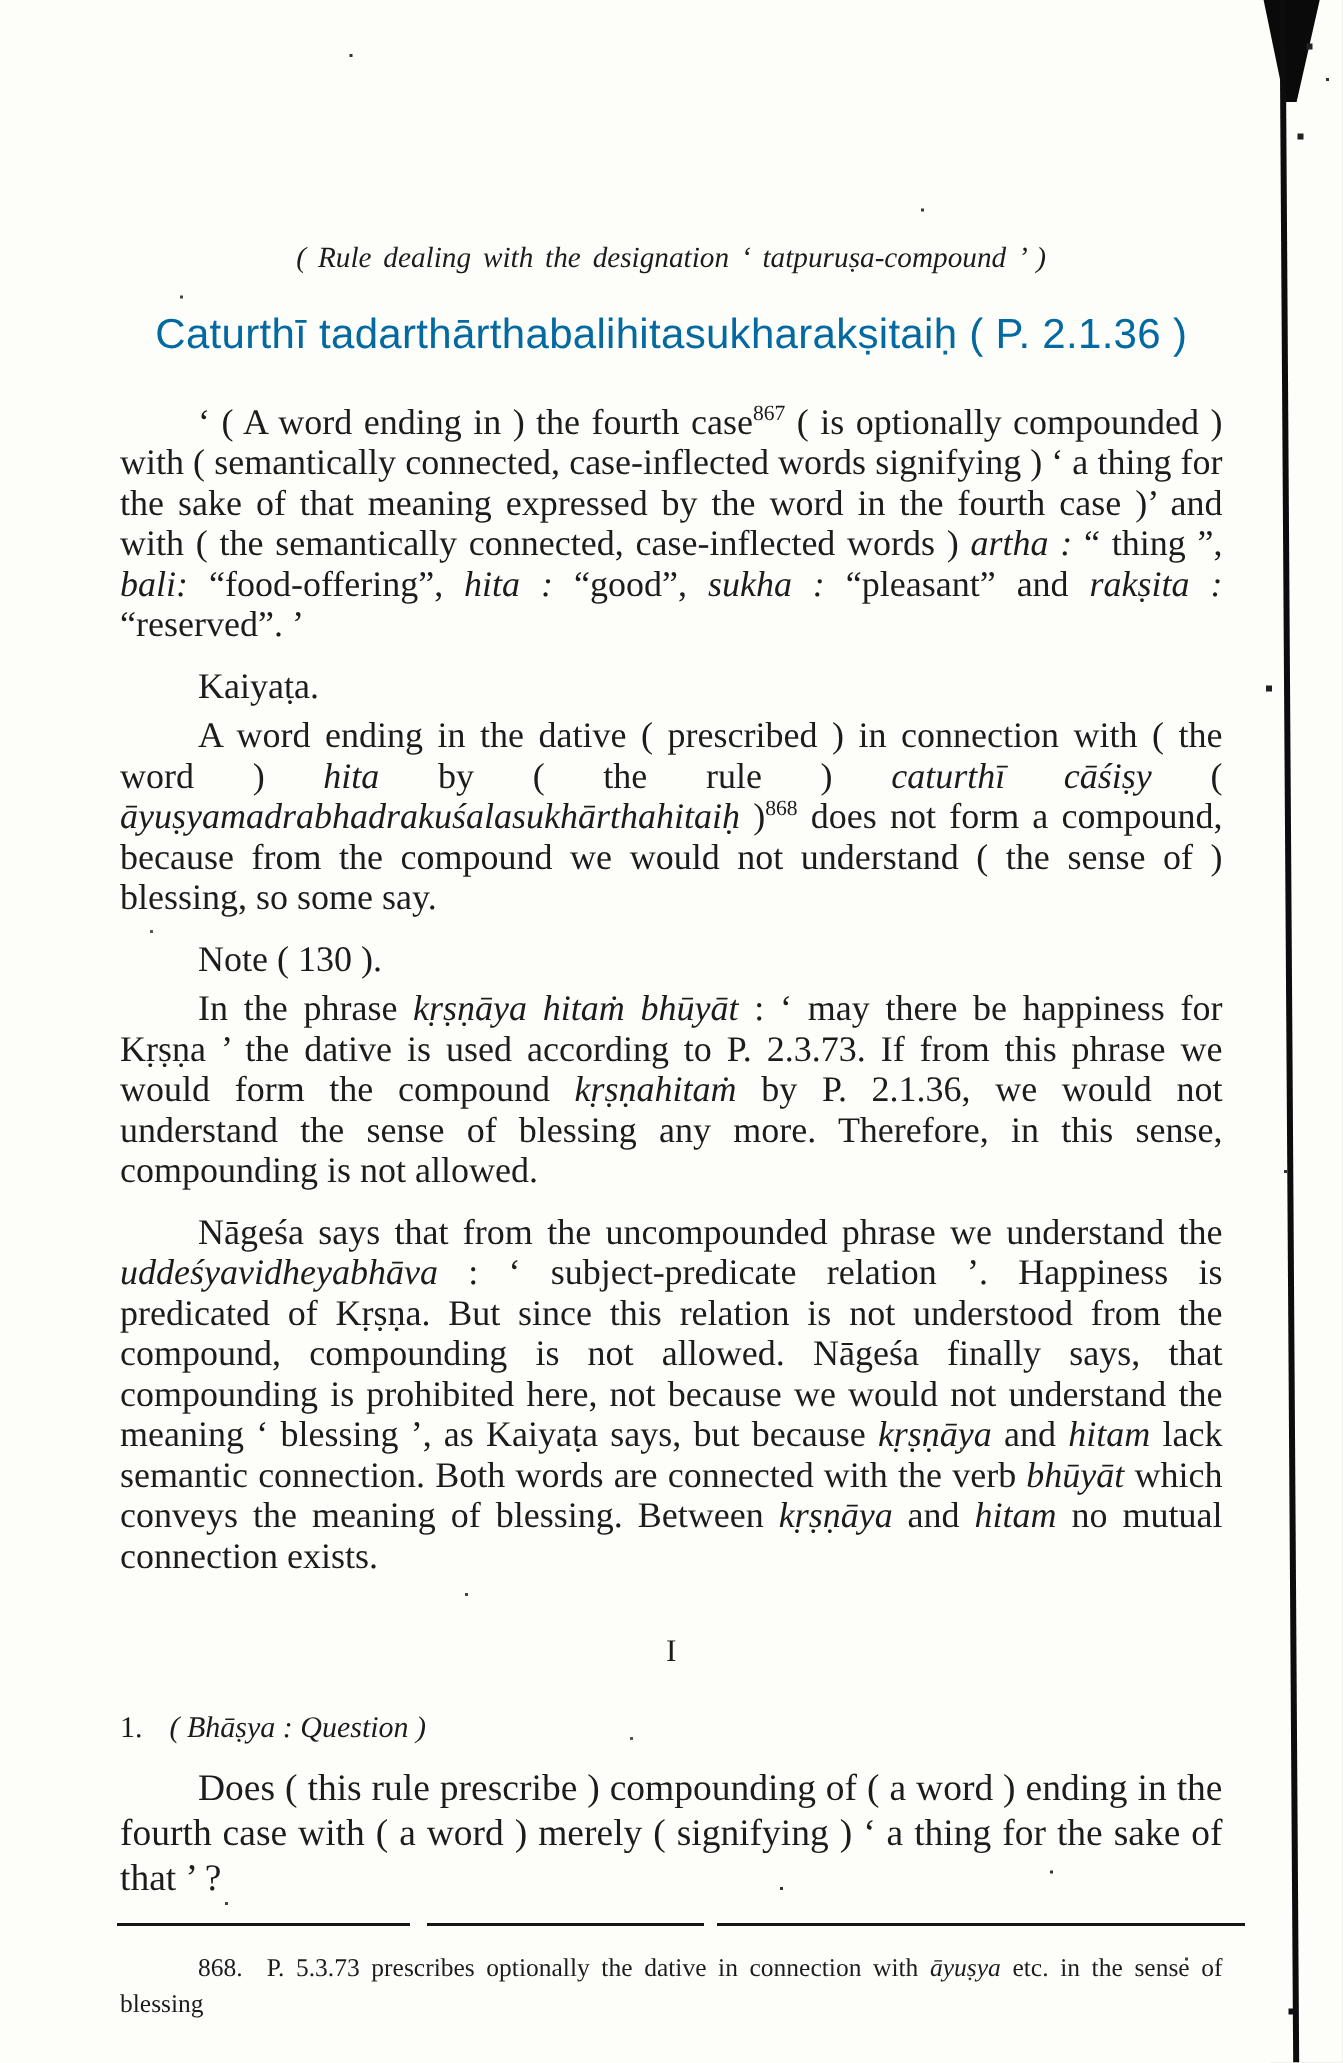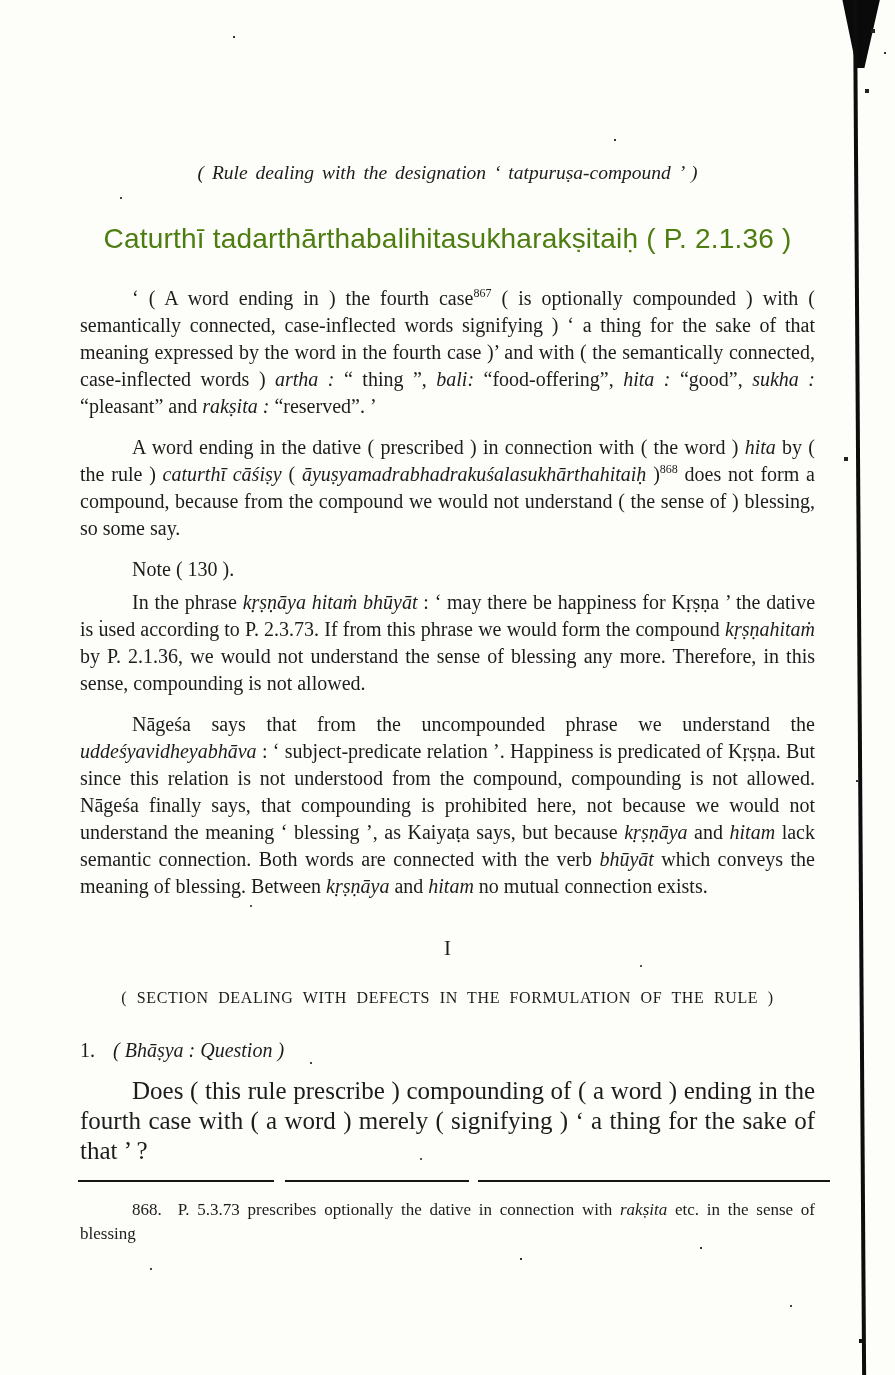"( Rule dealing with the" .designation { margin: 0 0 36px 0 -> 0 0 20px 0 }
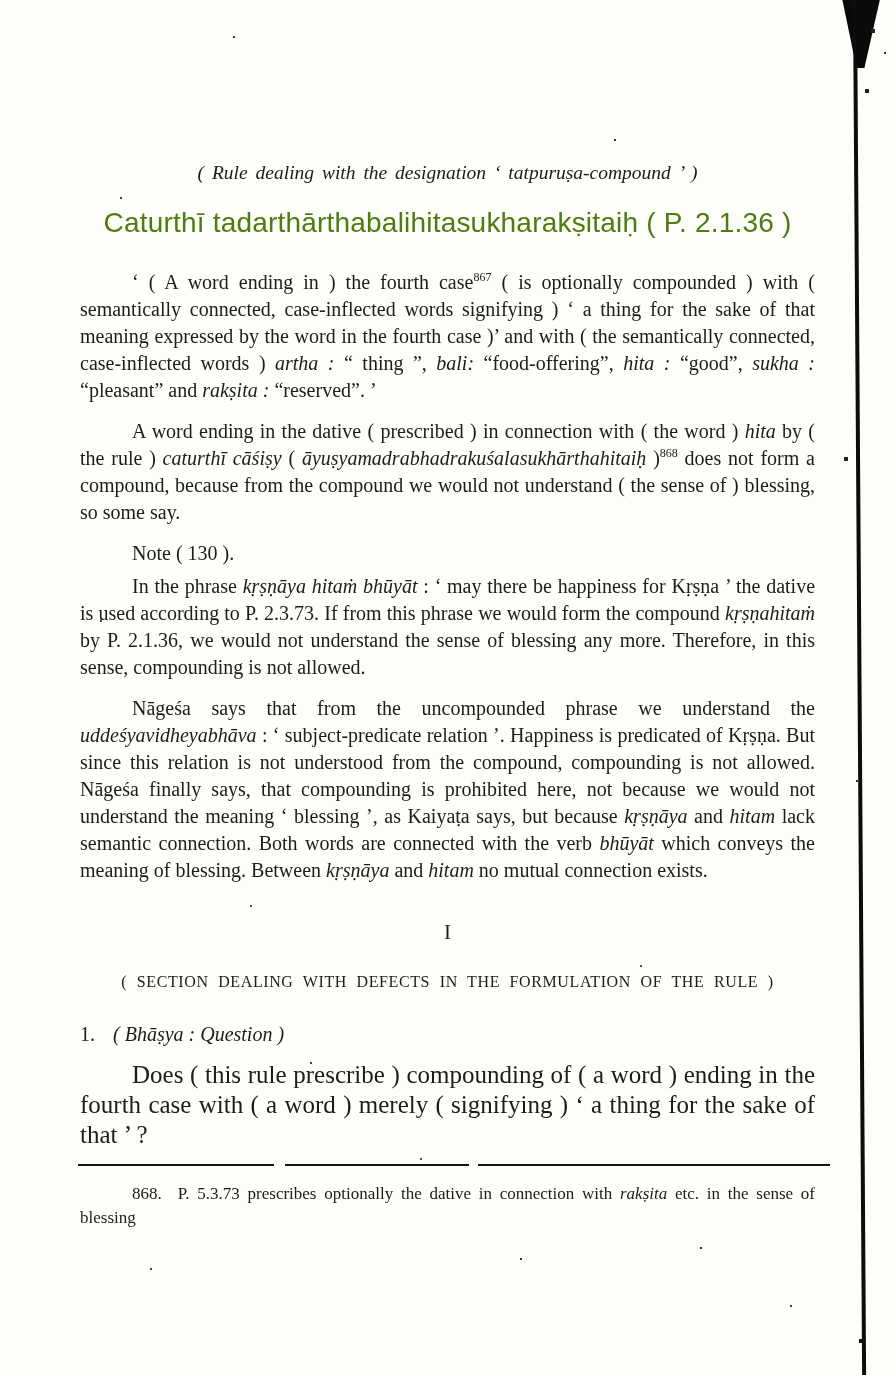"Caturthī" .title { color: #4d7c0f -> #0369a1 }
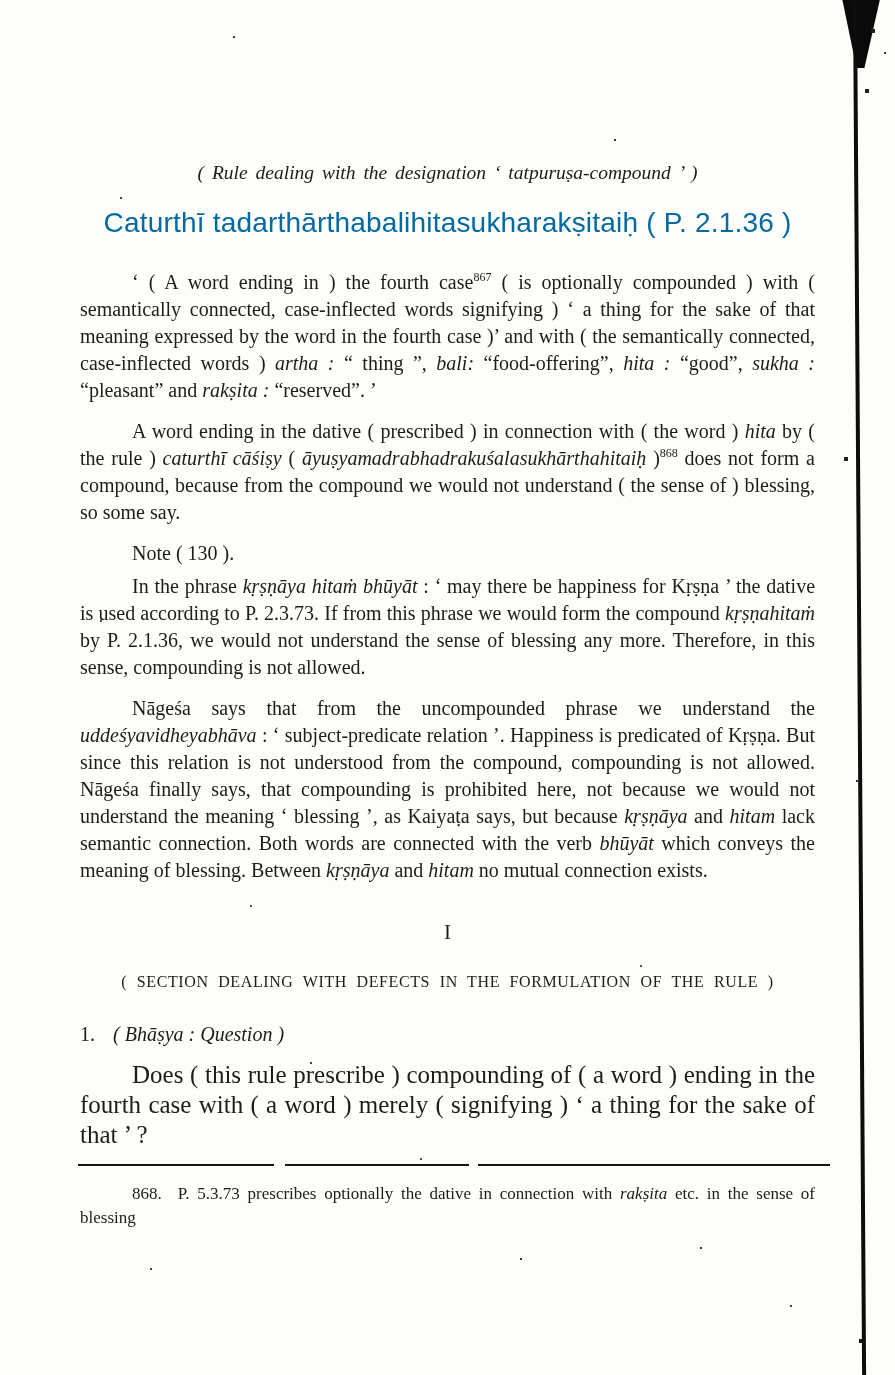"‘ ( A word ending" .body { font-size: 20px -> 24px }
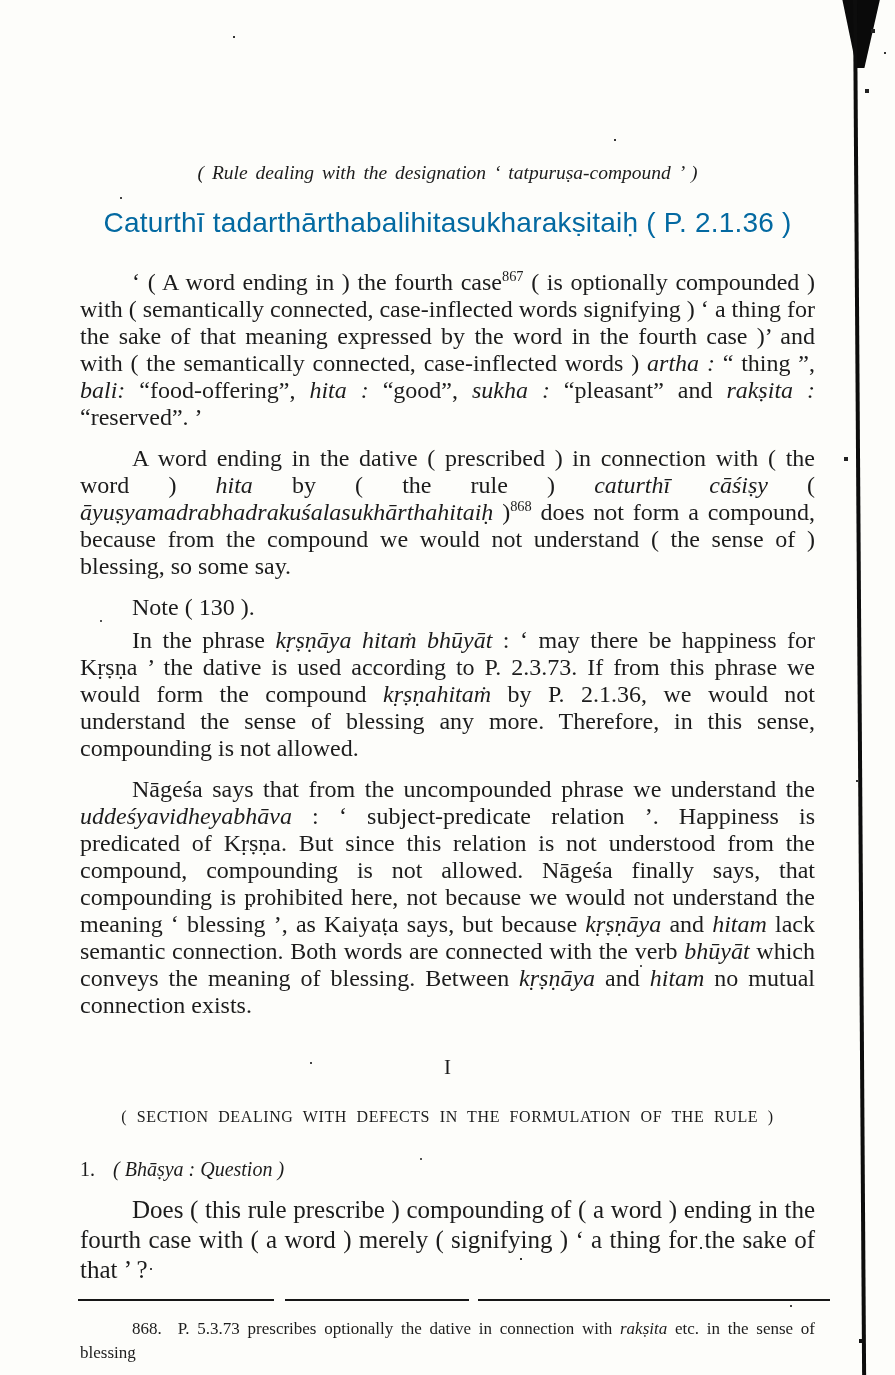"Kaiyaṭa." p.body { html: none -> <p>Kaiyaṭa.</p> }
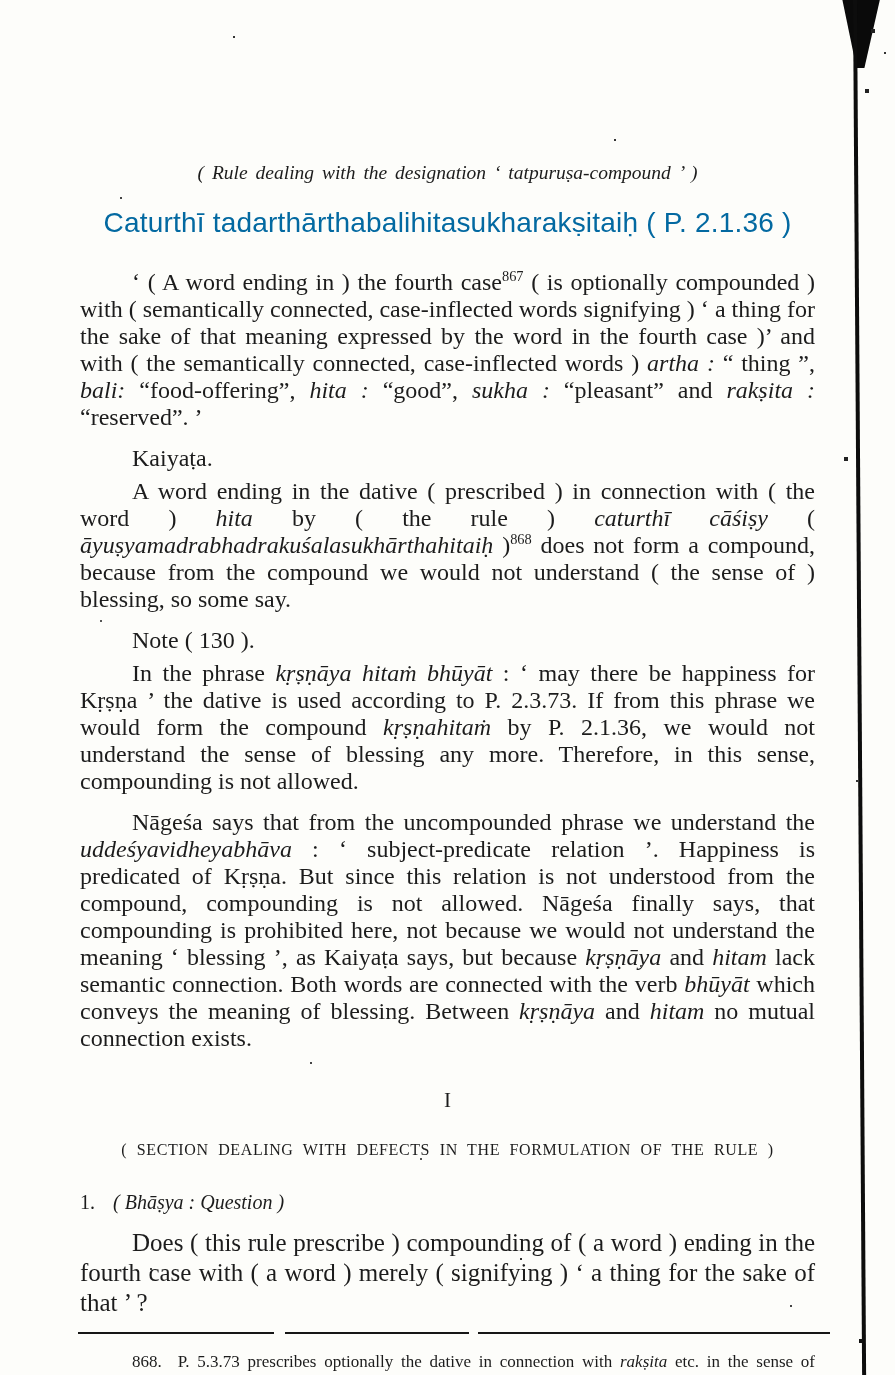"( SECTION DEALING WITH DEFECTS" div.sec-head { html: <div>( SECTION DEALING WITH DEFECTS IN THE FORMULATION OF THE RULE )</div> -> none }
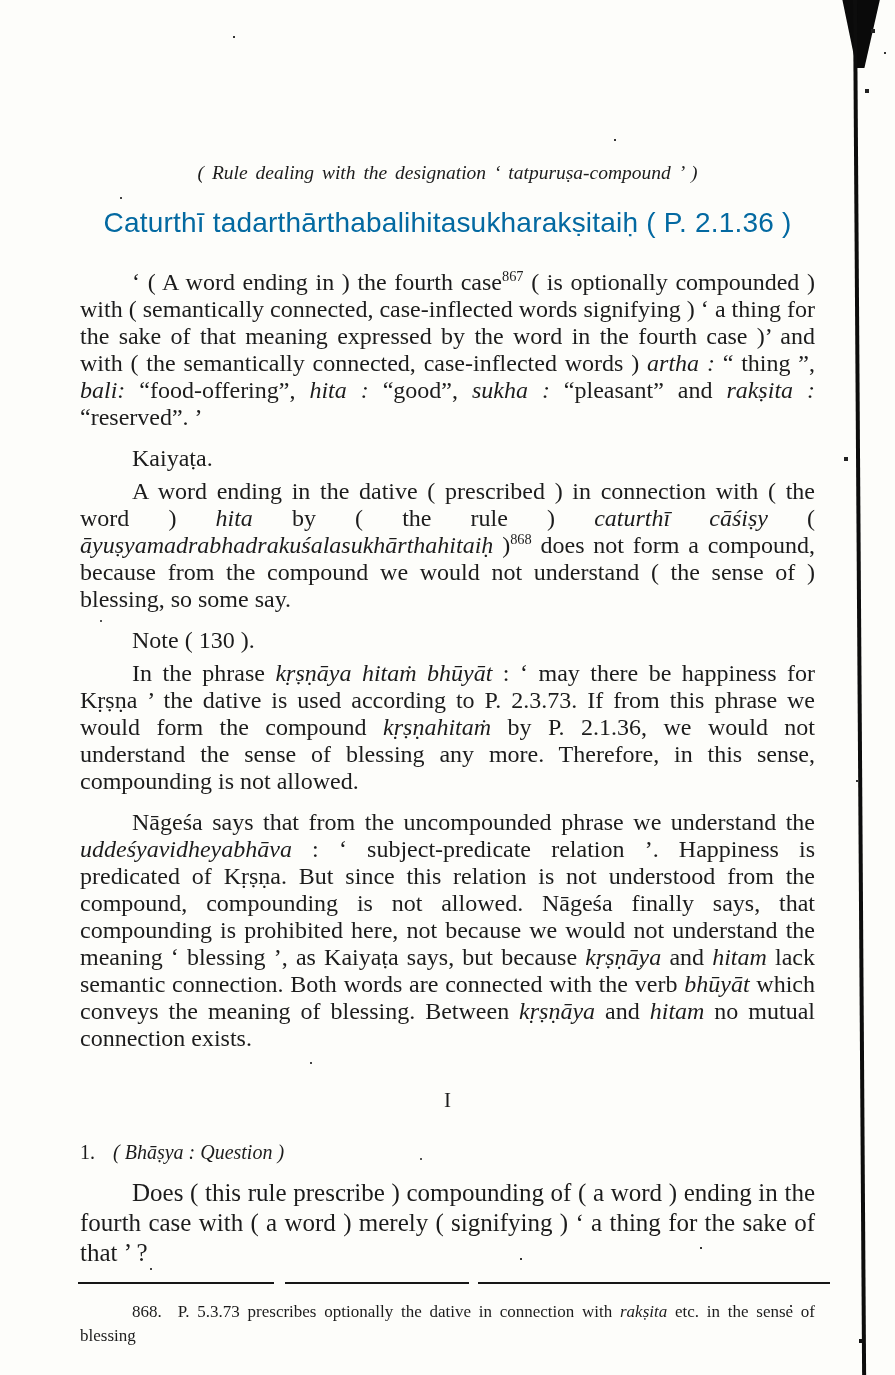"rakṣita" span.it { text: rakṣita -> āyuṣya }
